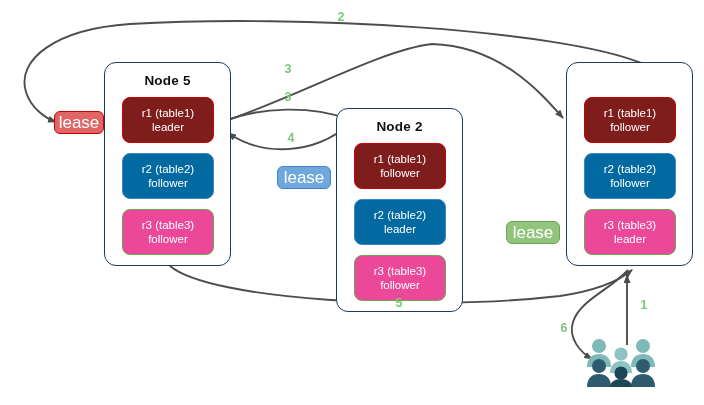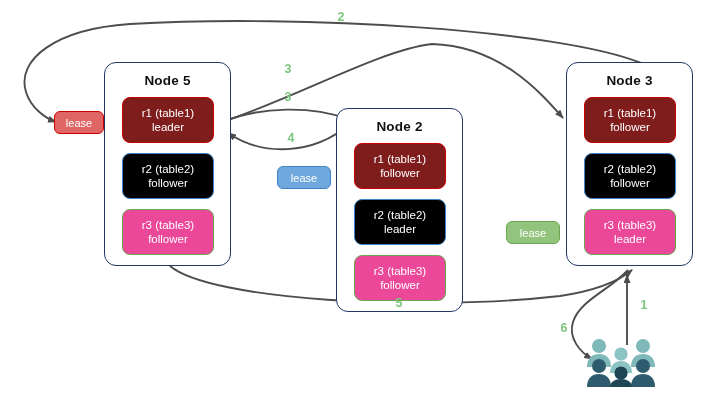"Node 3" div.node-title { html: <div>Node 3</div> -> none }
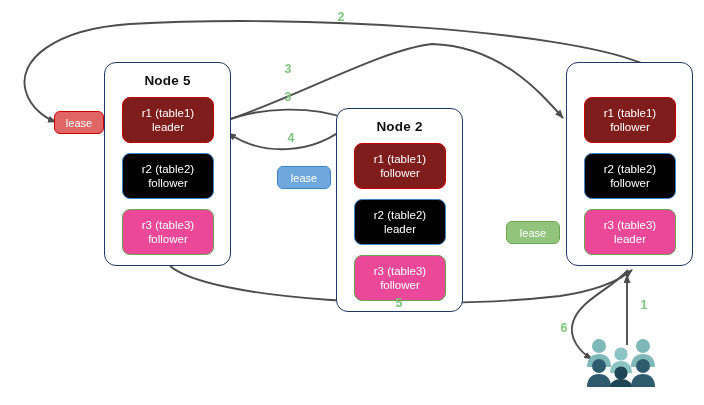"lease" .lease-box { font-size: 11px -> 17px }
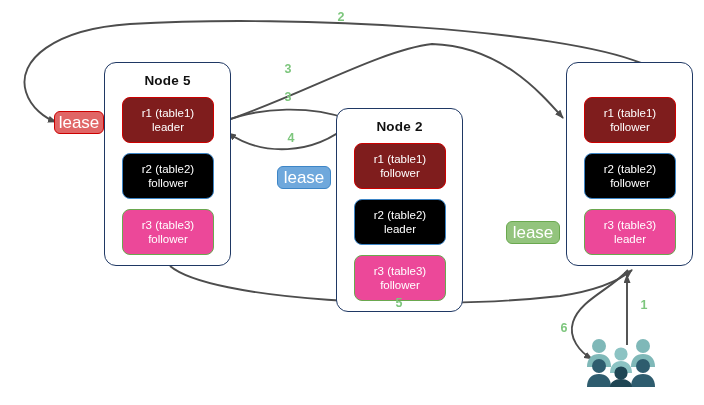"r2 (table2)" .rep-blue { background: #000000 -> #0369a1 }
